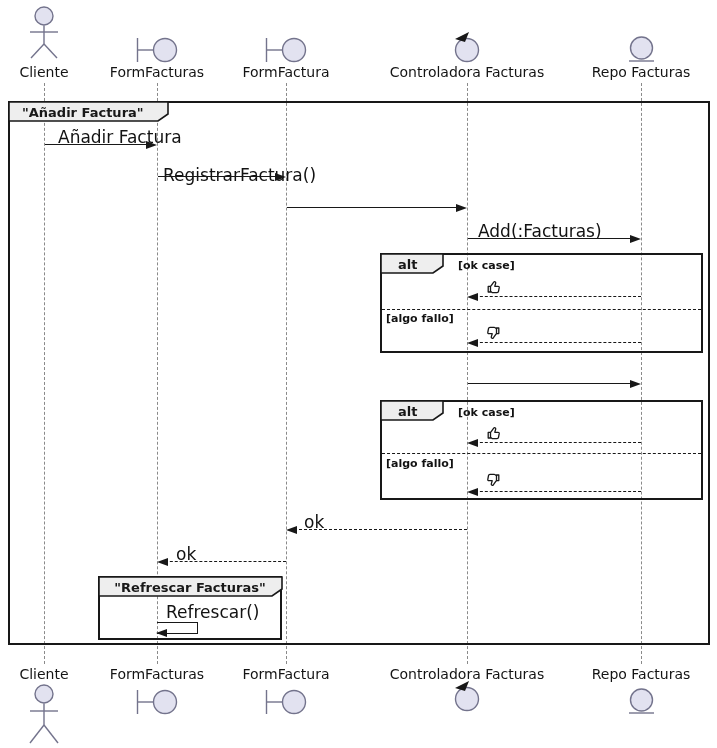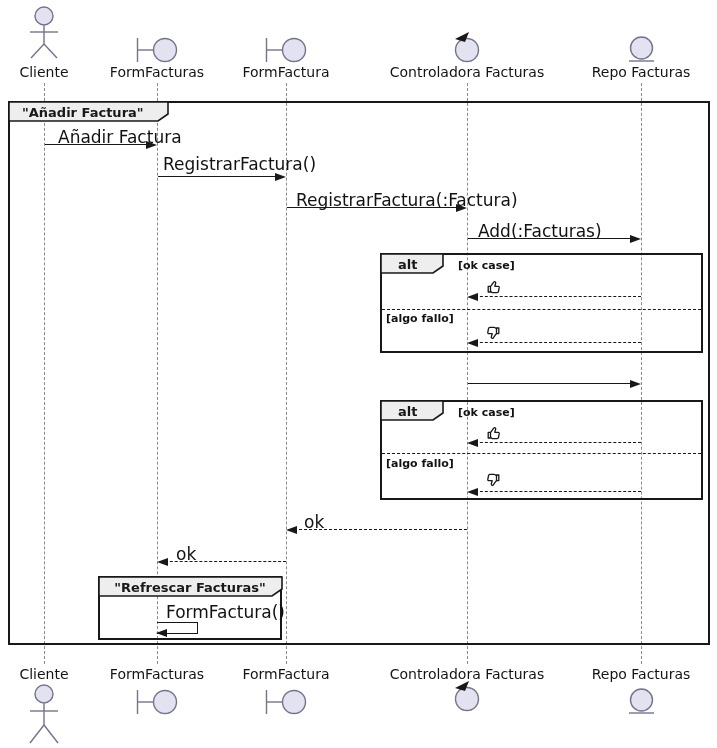"RegistrarFactura()" div.msg-label { top: 154px -> 165px }
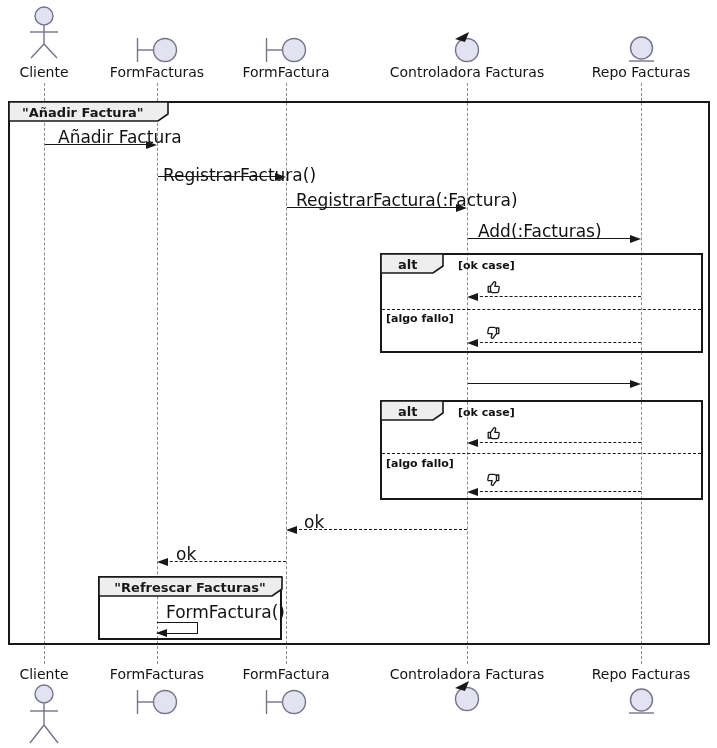"RegistrarFactura(:Factura)" div.msg-label { html: <div>RegistrarFactura(:Factura)</div> -> none }
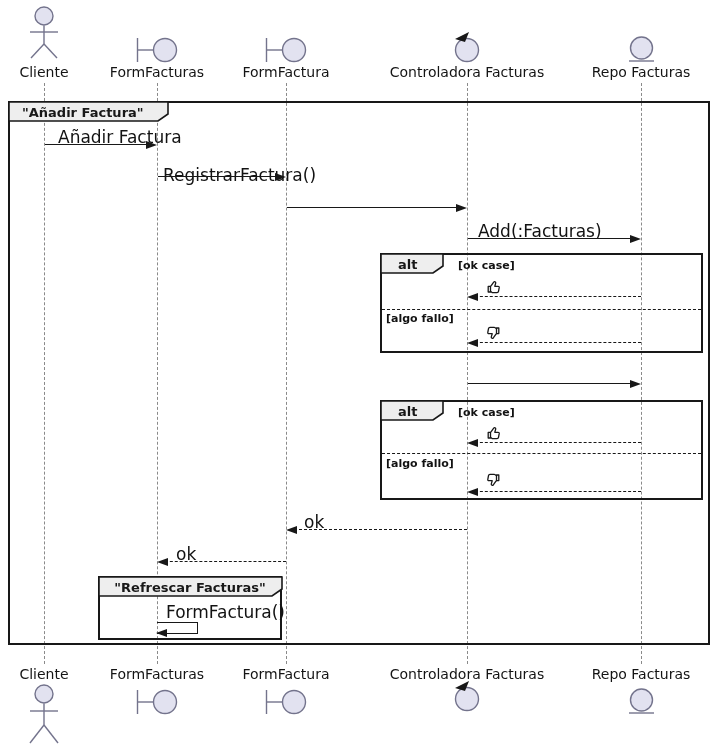"FormFactura()" div.msg-label { text: FormFactura -> Refrescar }
